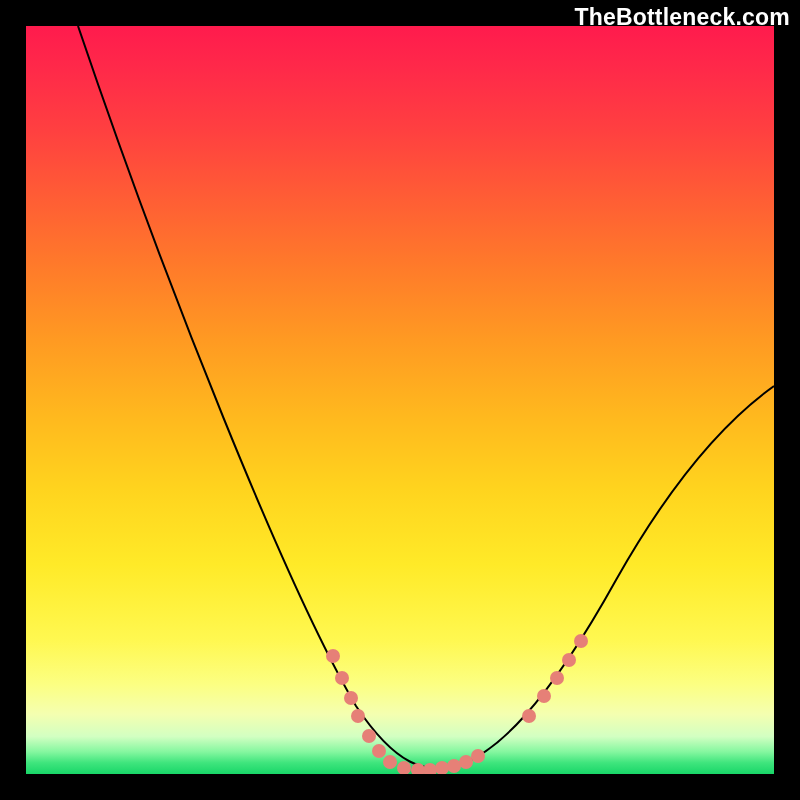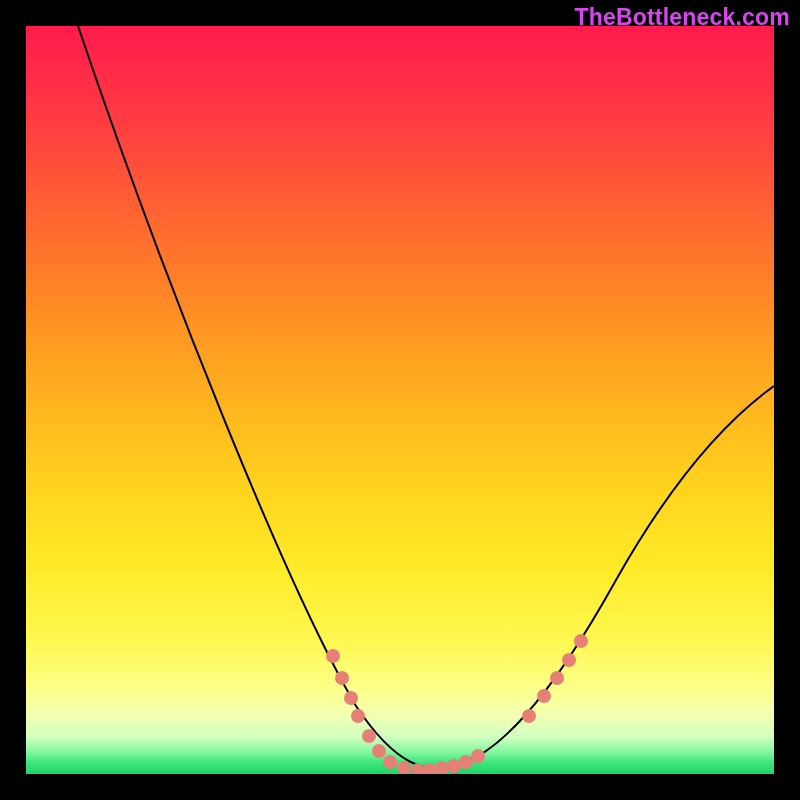"TheBottleneck.com" .watermark { color: #d946ef -> #ffffff }
